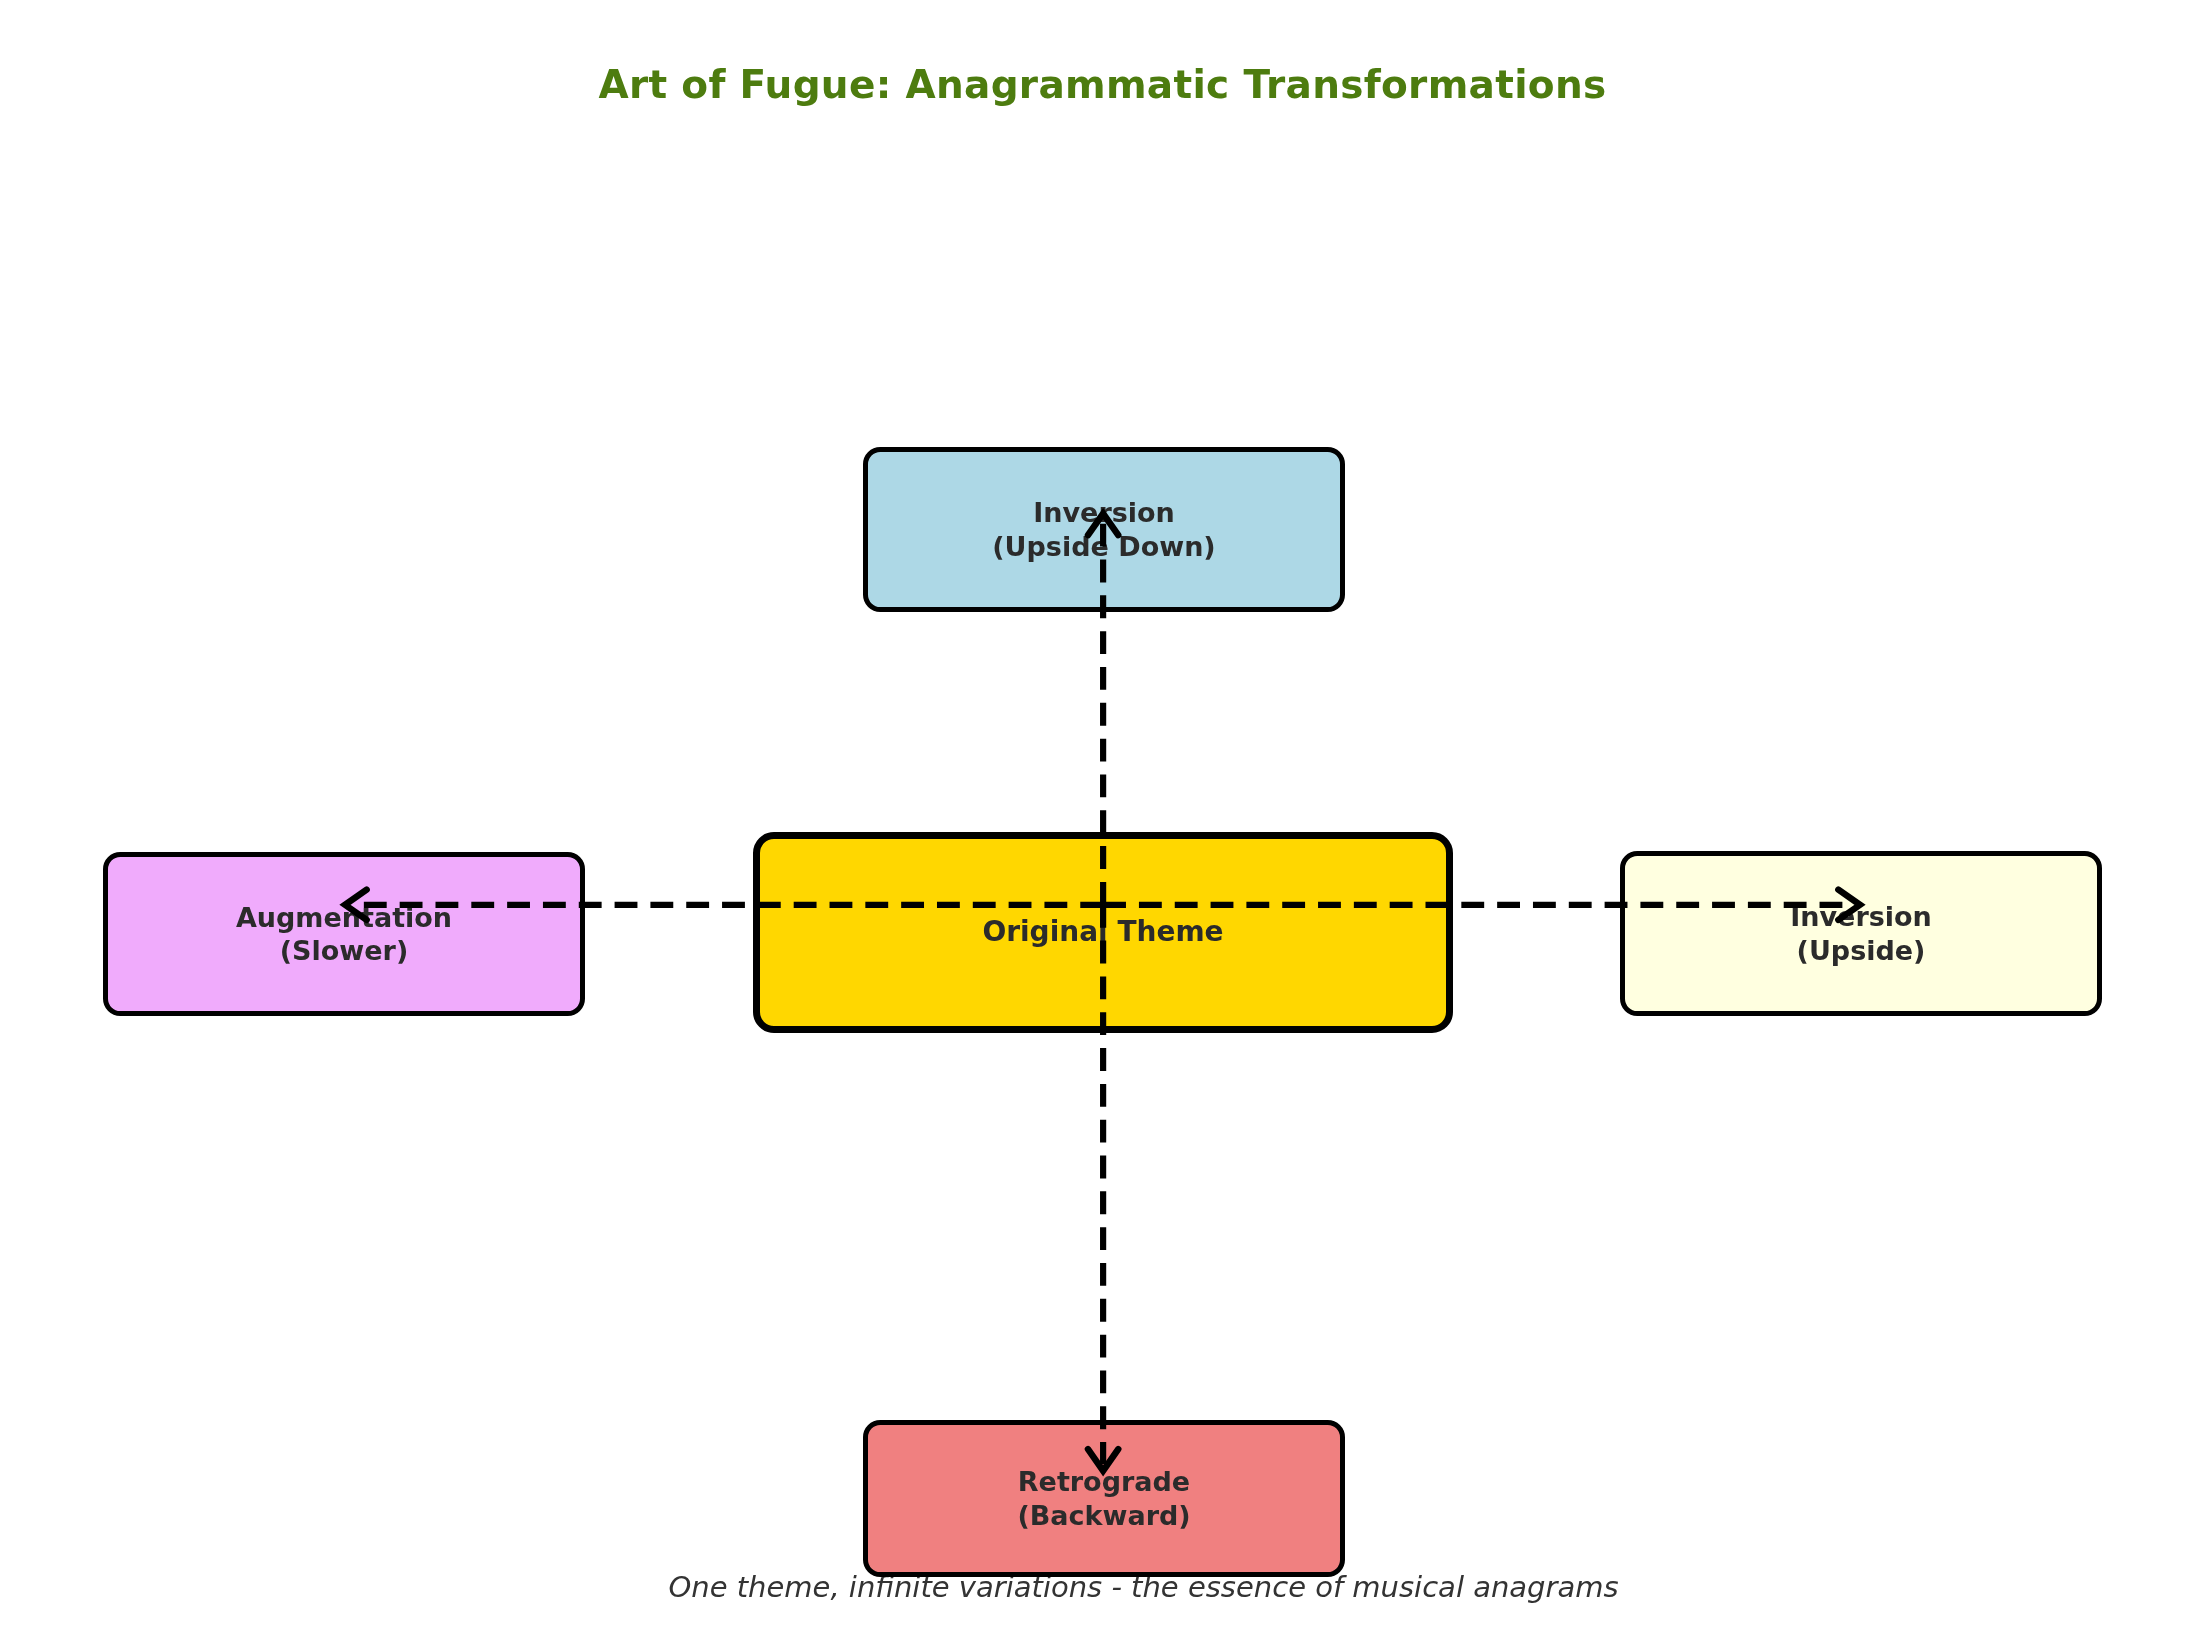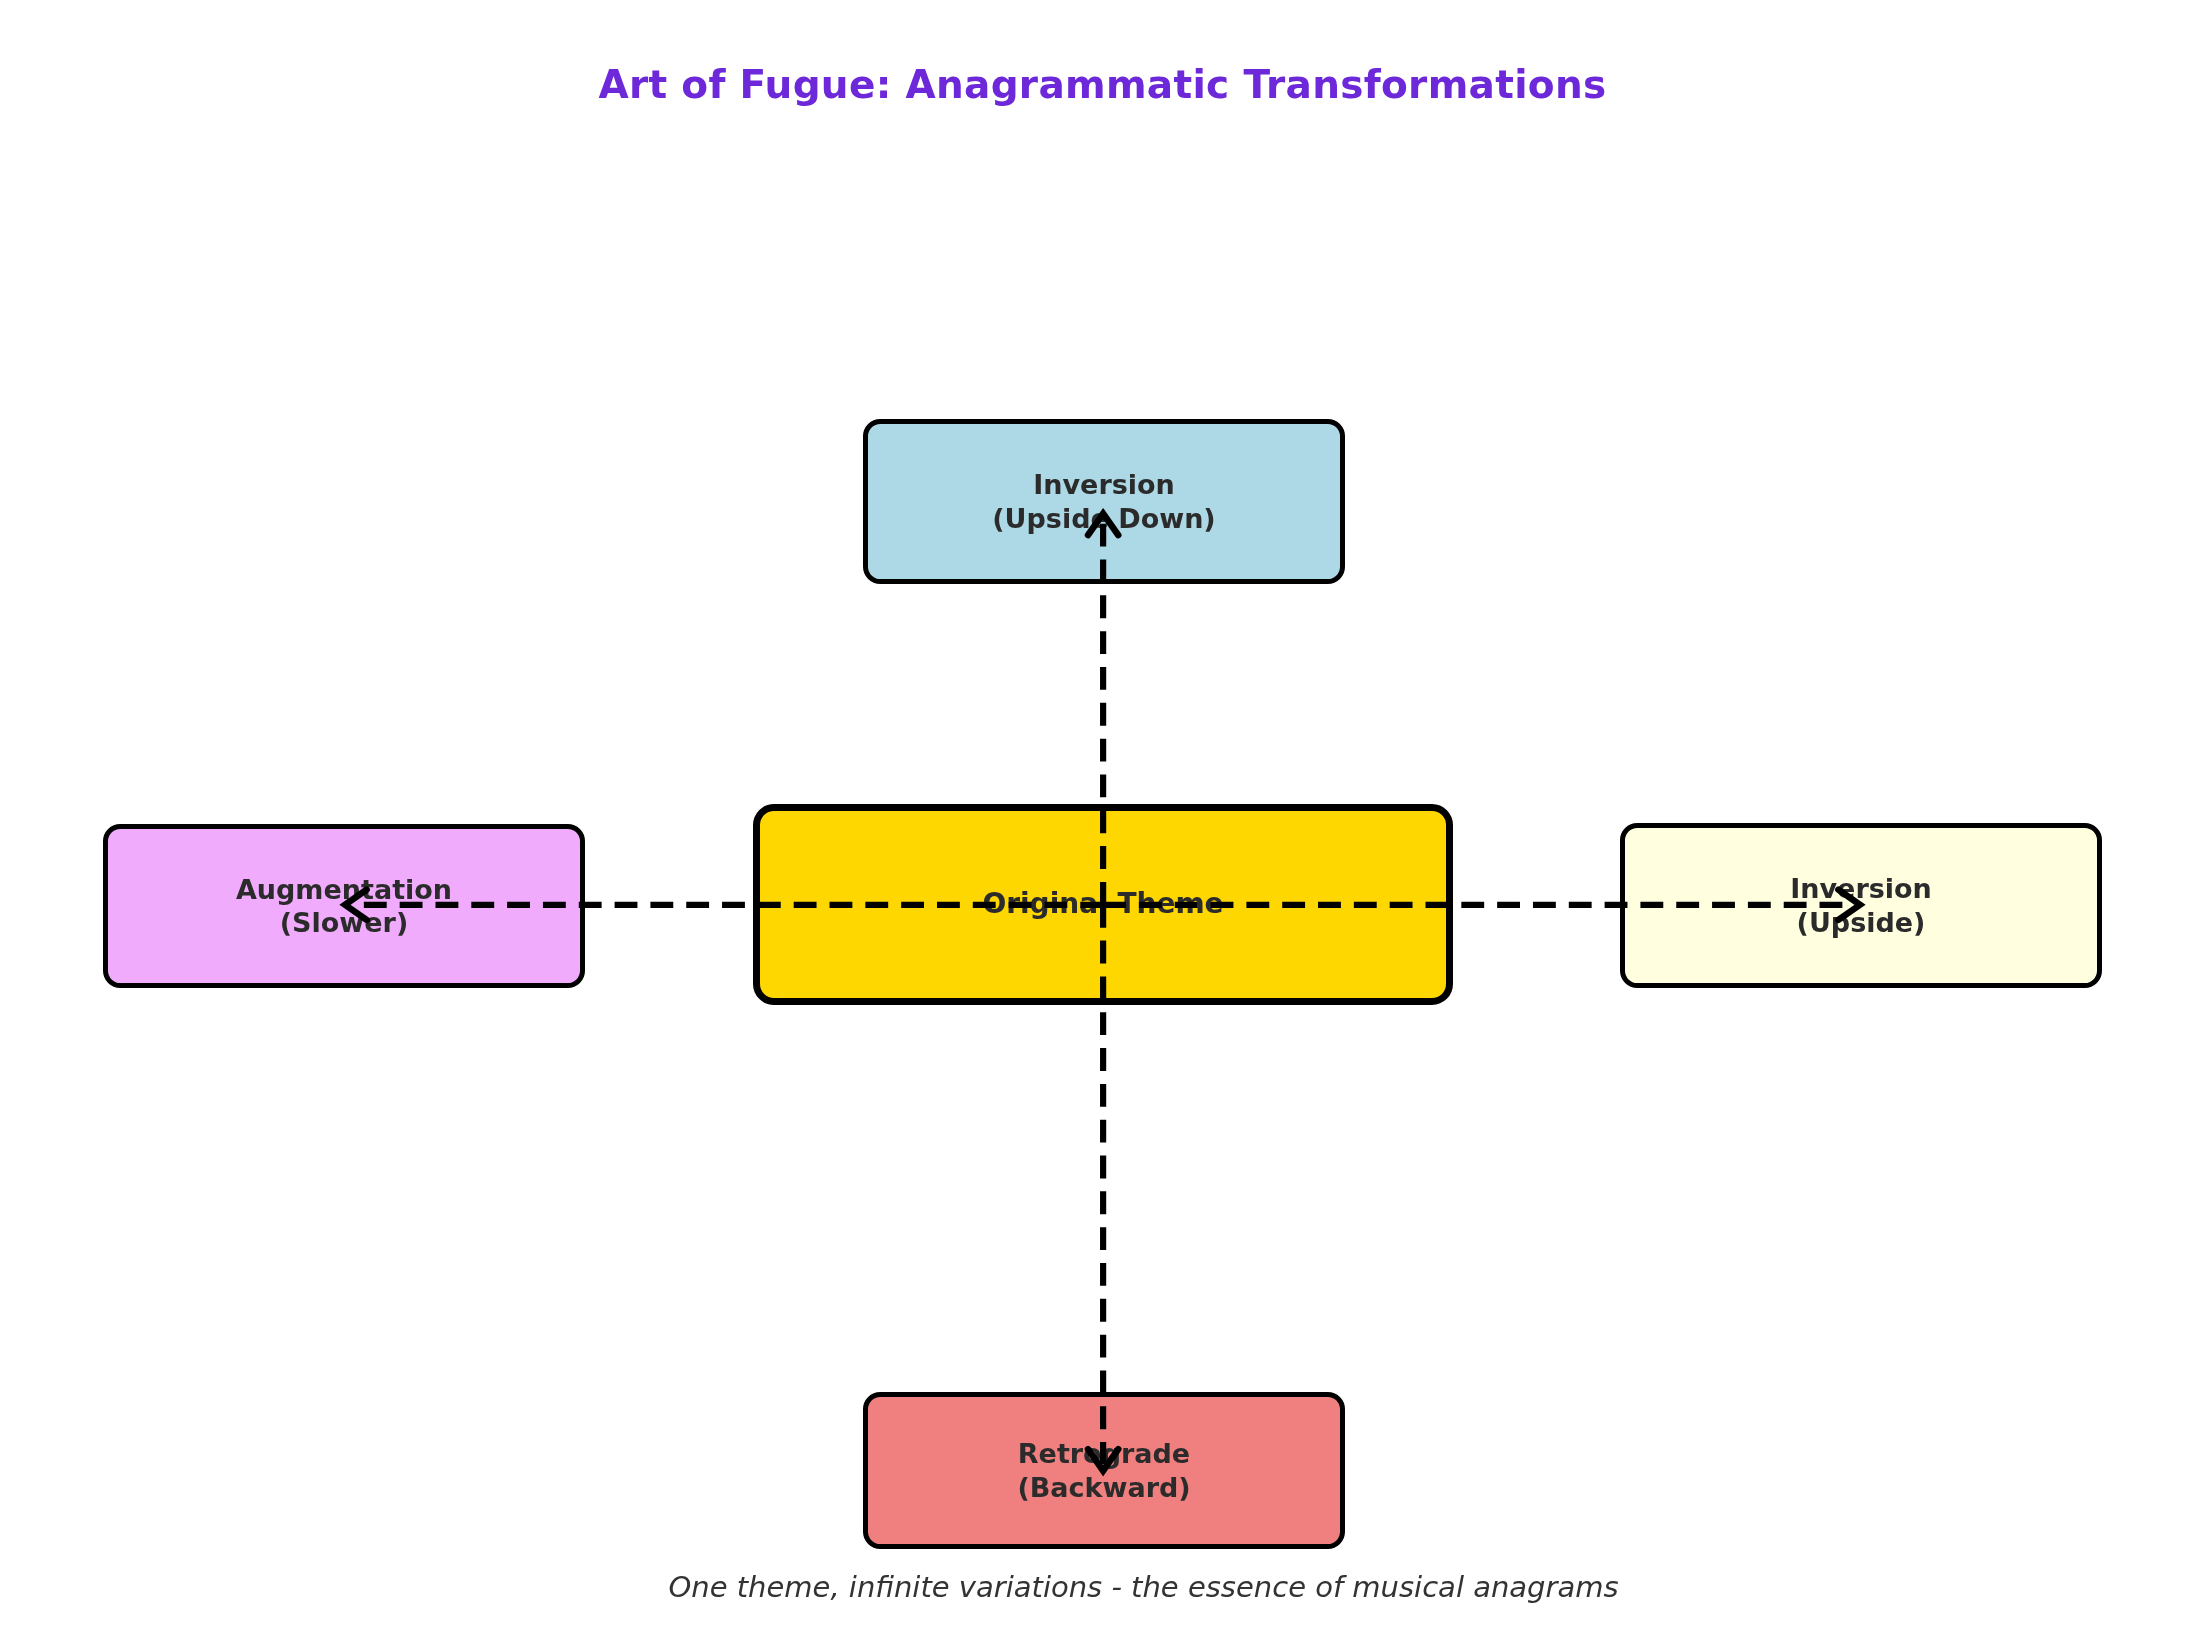"Art of Fugue: Anagrammatic" .title { color: #6d28d9 -> #4d7c0f }
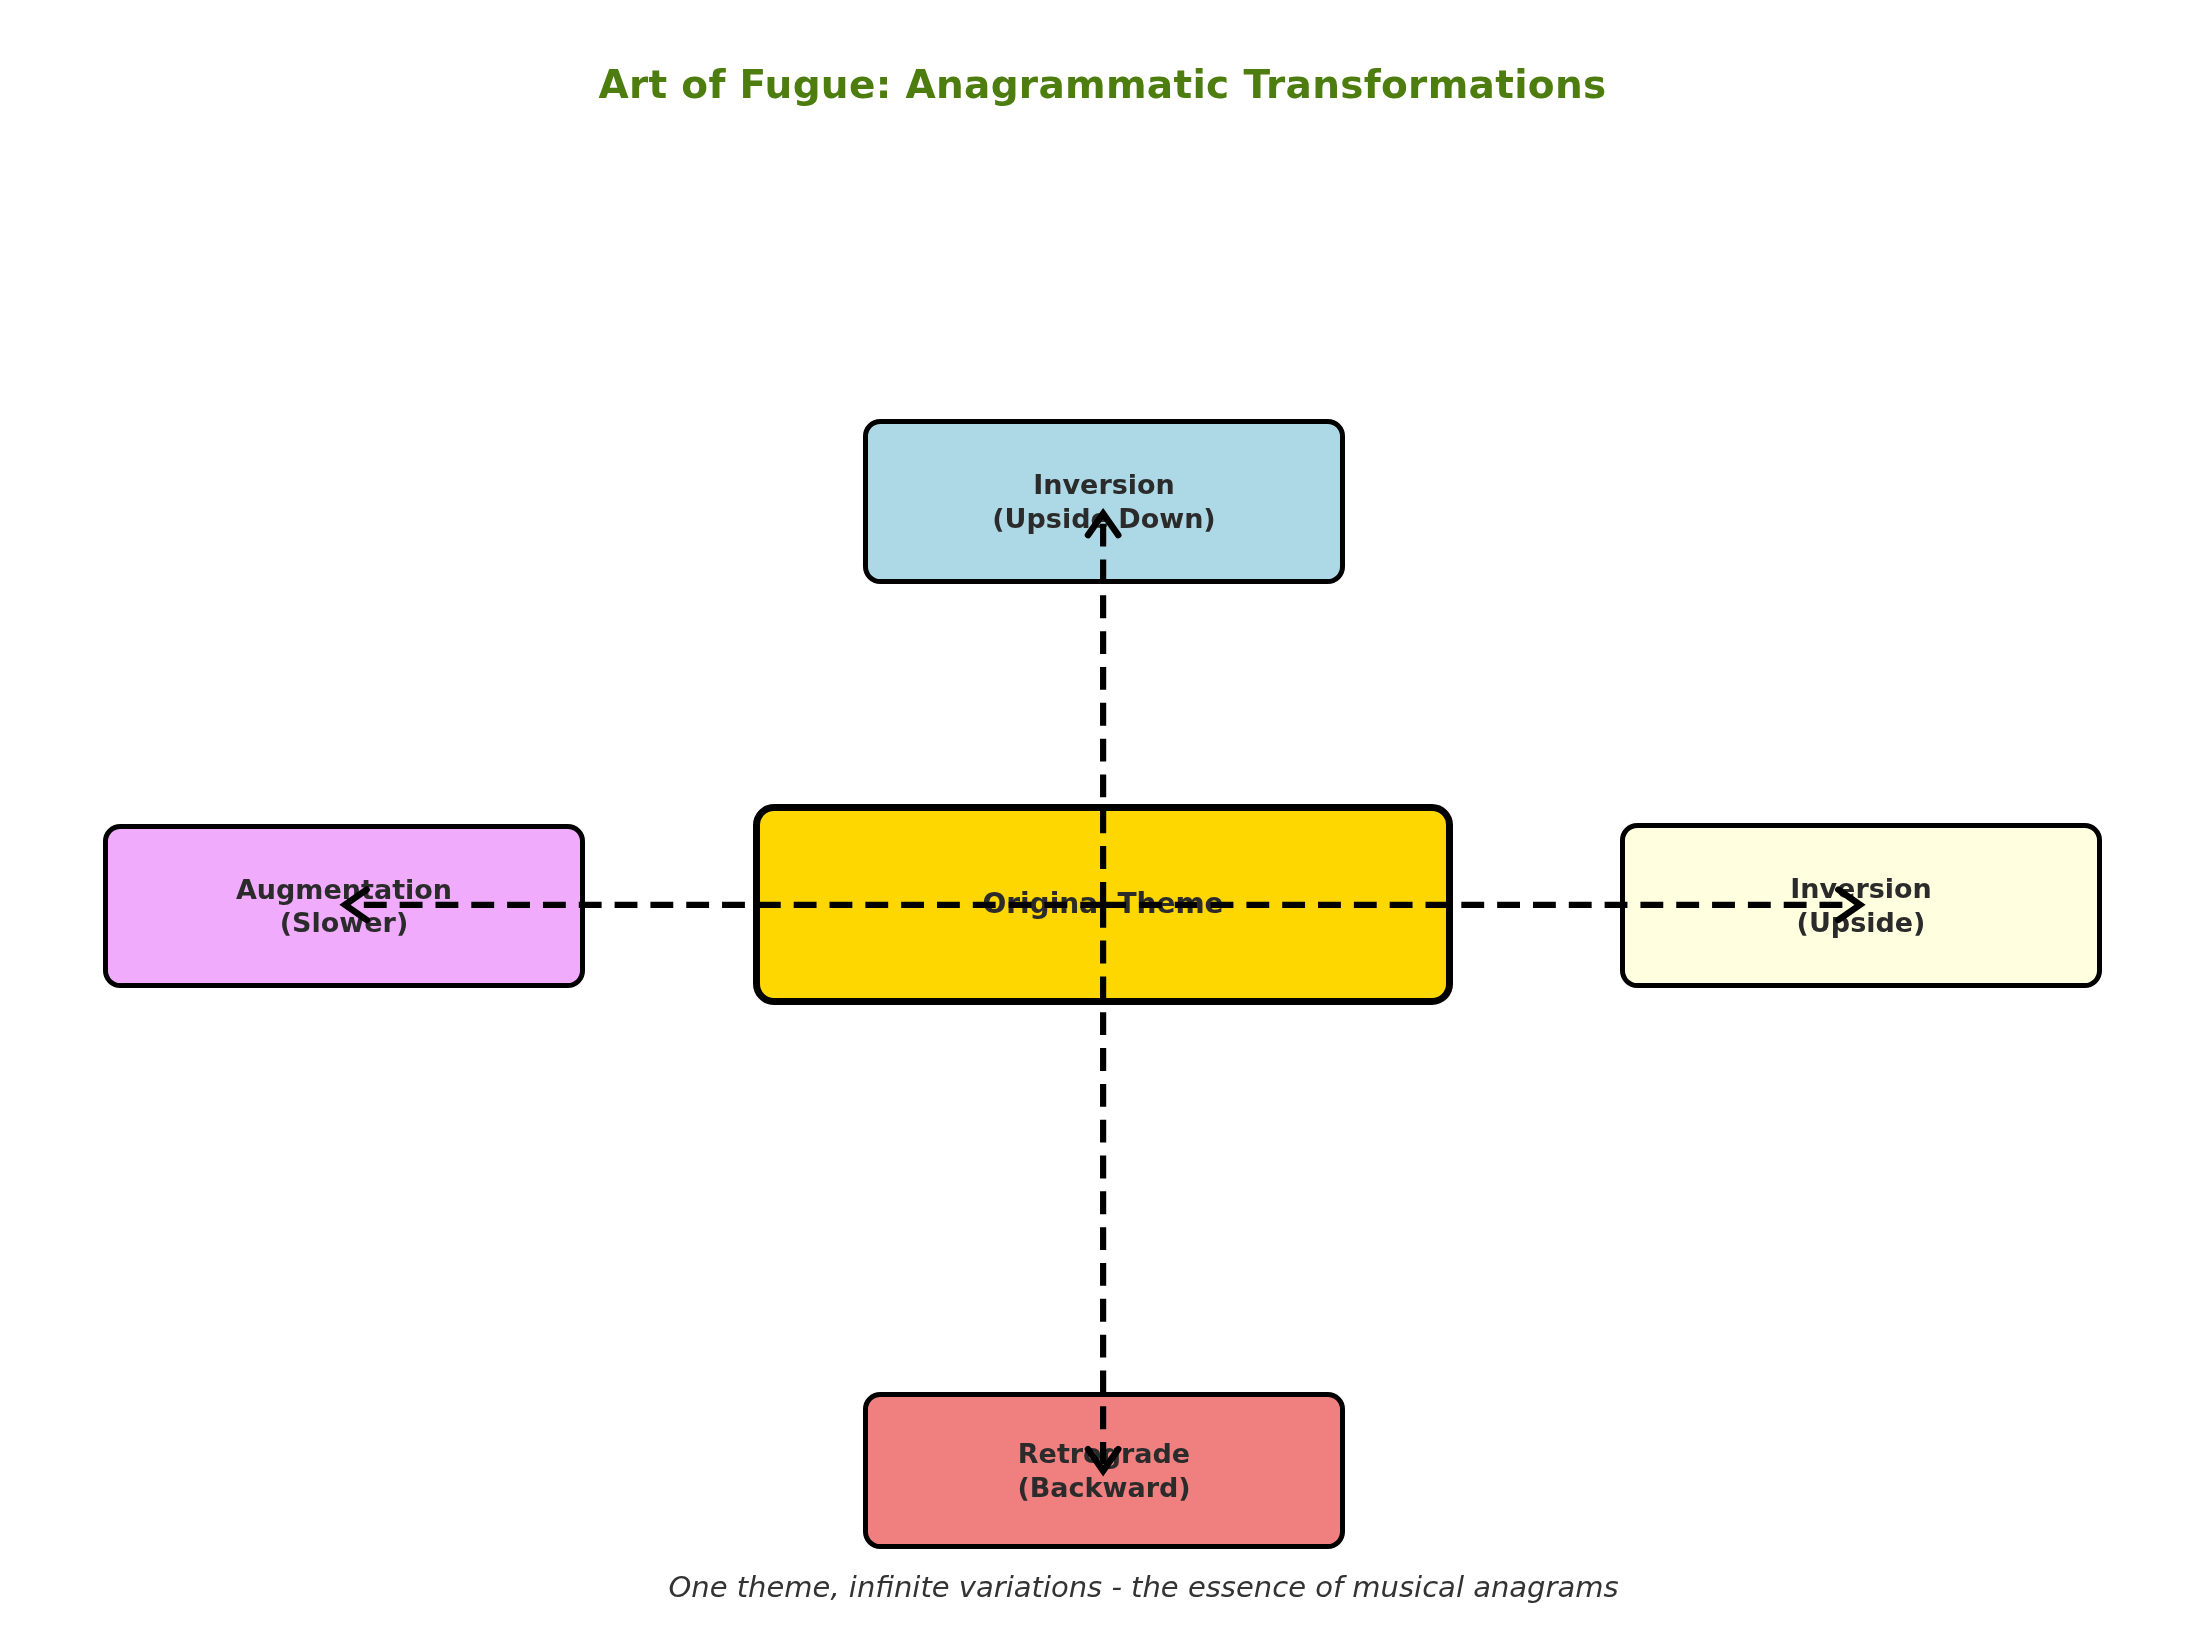"Inversion" .node { margin-top: none -> 28px }
